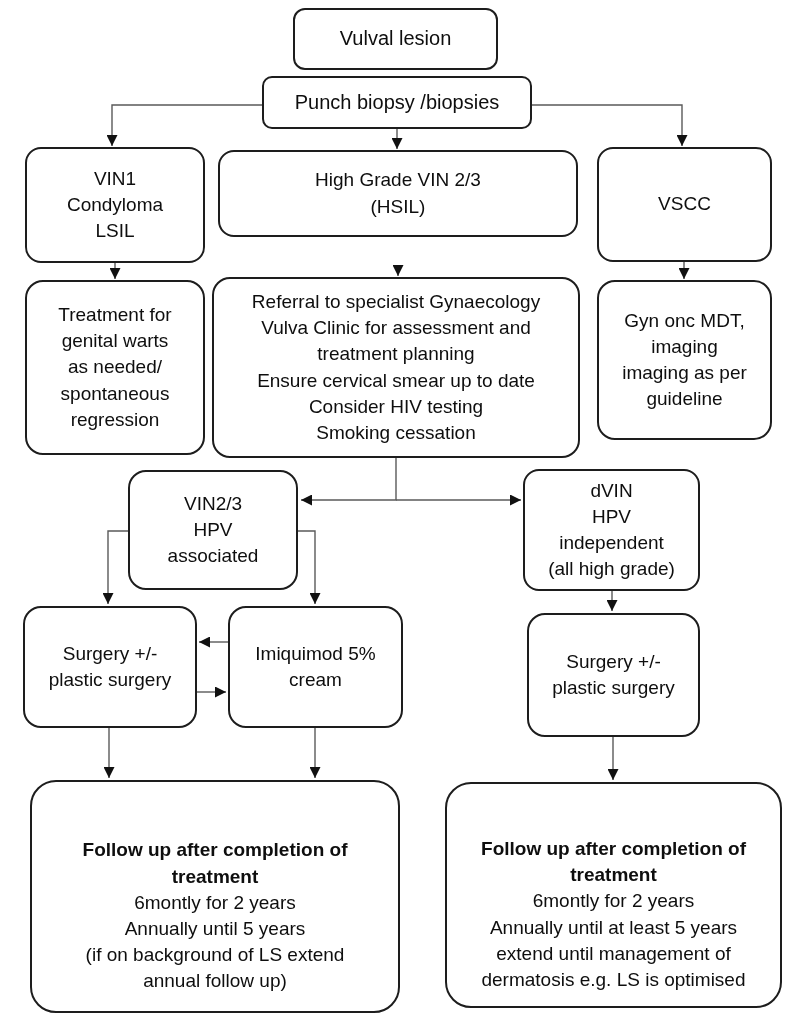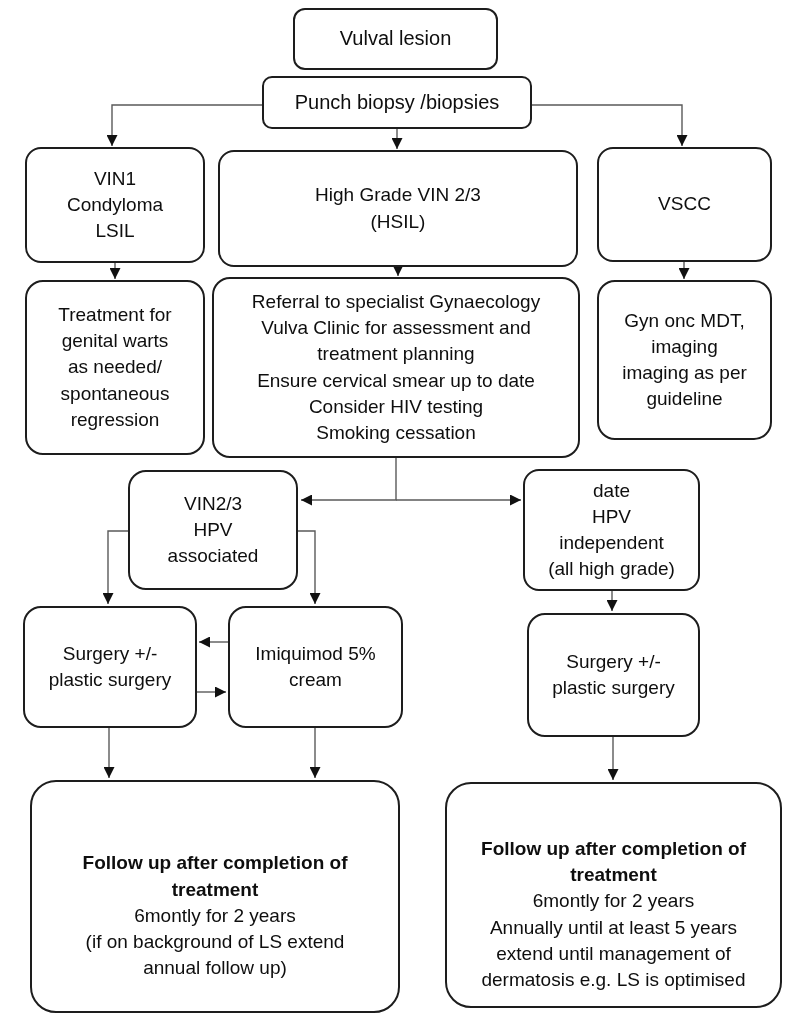"High Grade VIN 2/3" div.box { height: 117px -> 87px }
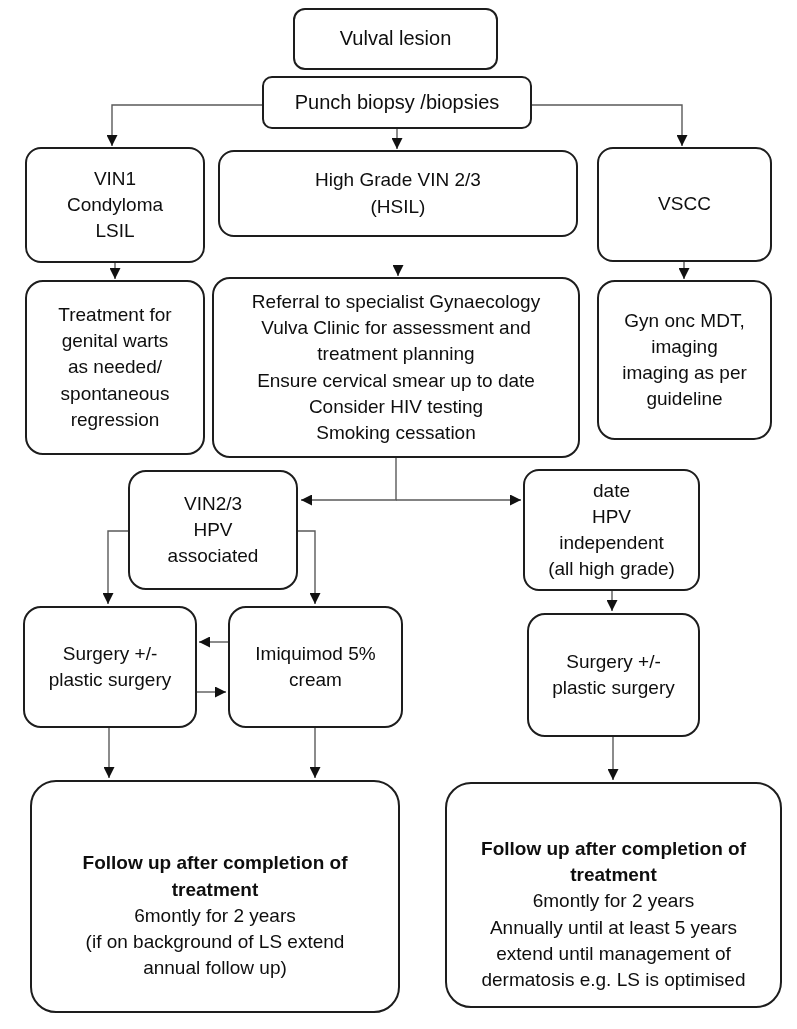"date" span.ln { text: date -> dVIN }
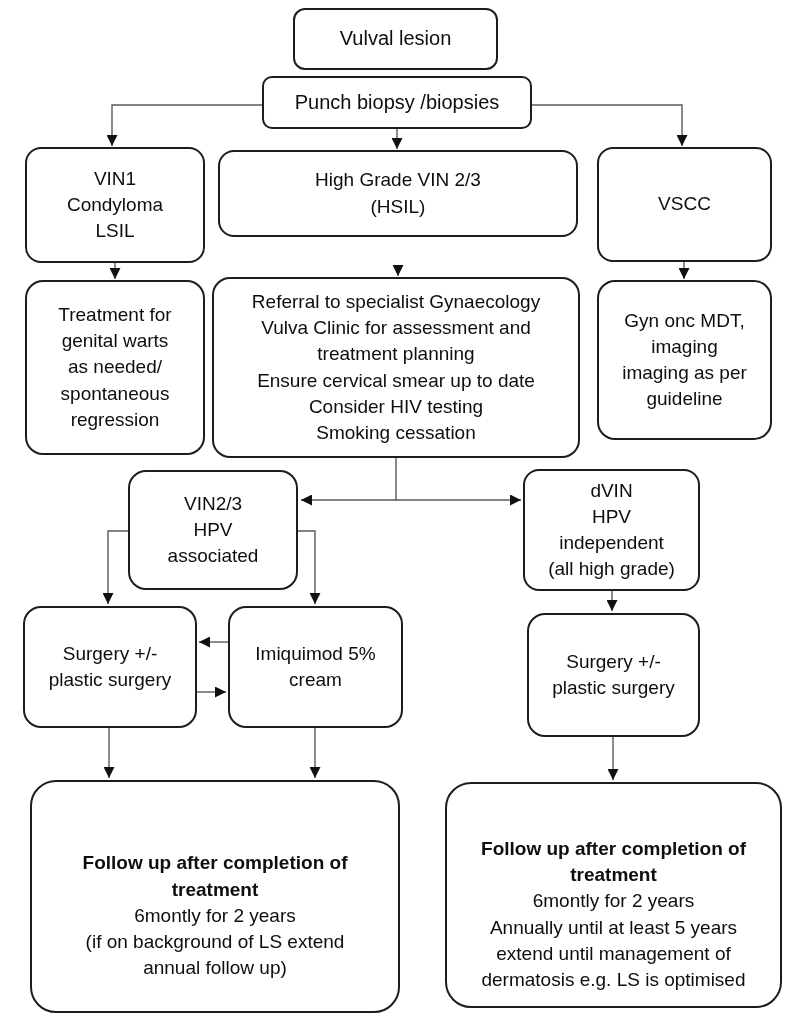"Annually until 5 years" span.ln { html: none -> <span>Annually until 5 years</span> }
